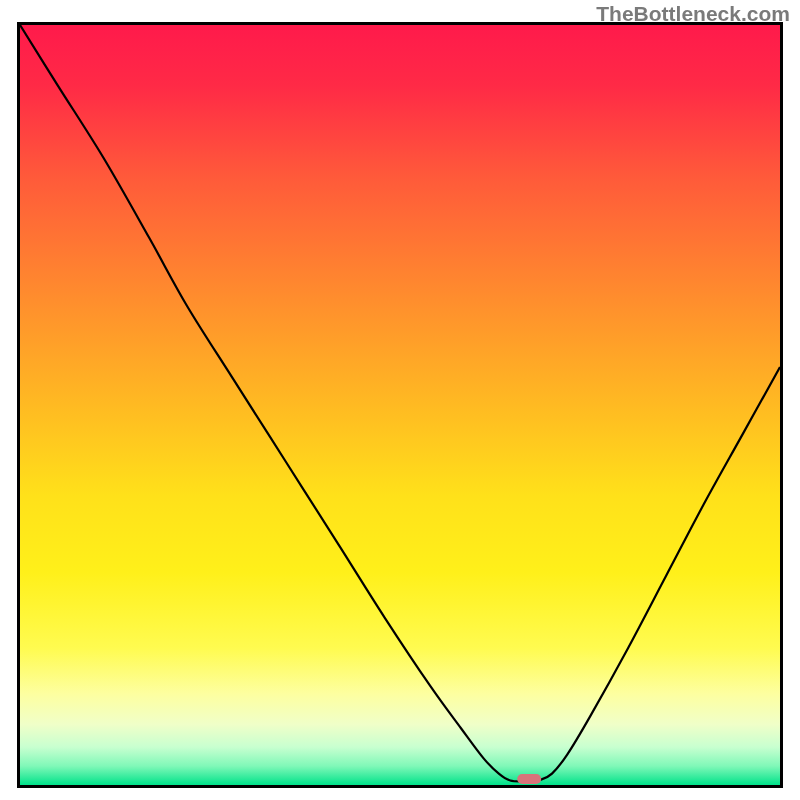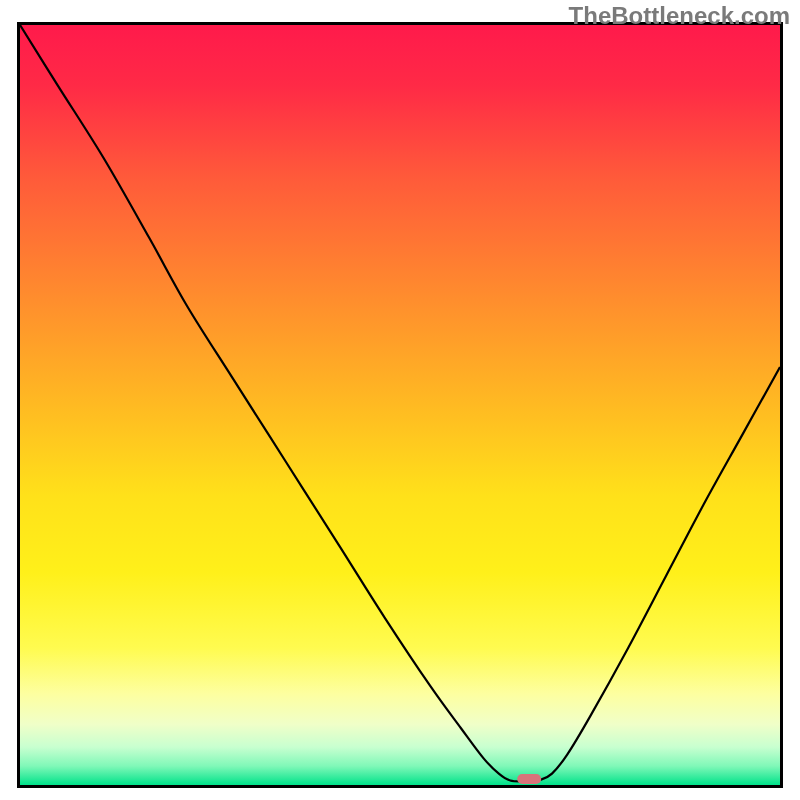"TheBottleneck.com" .watermark { font-size: 24px -> 21px }
